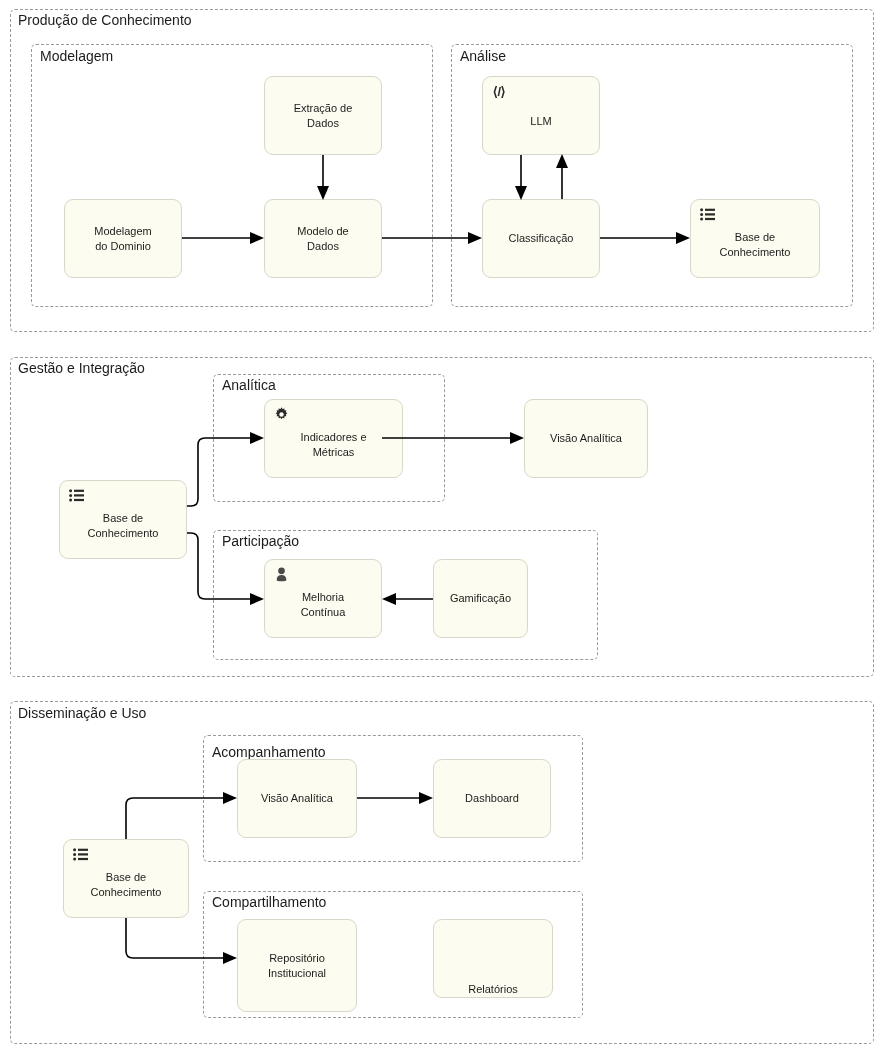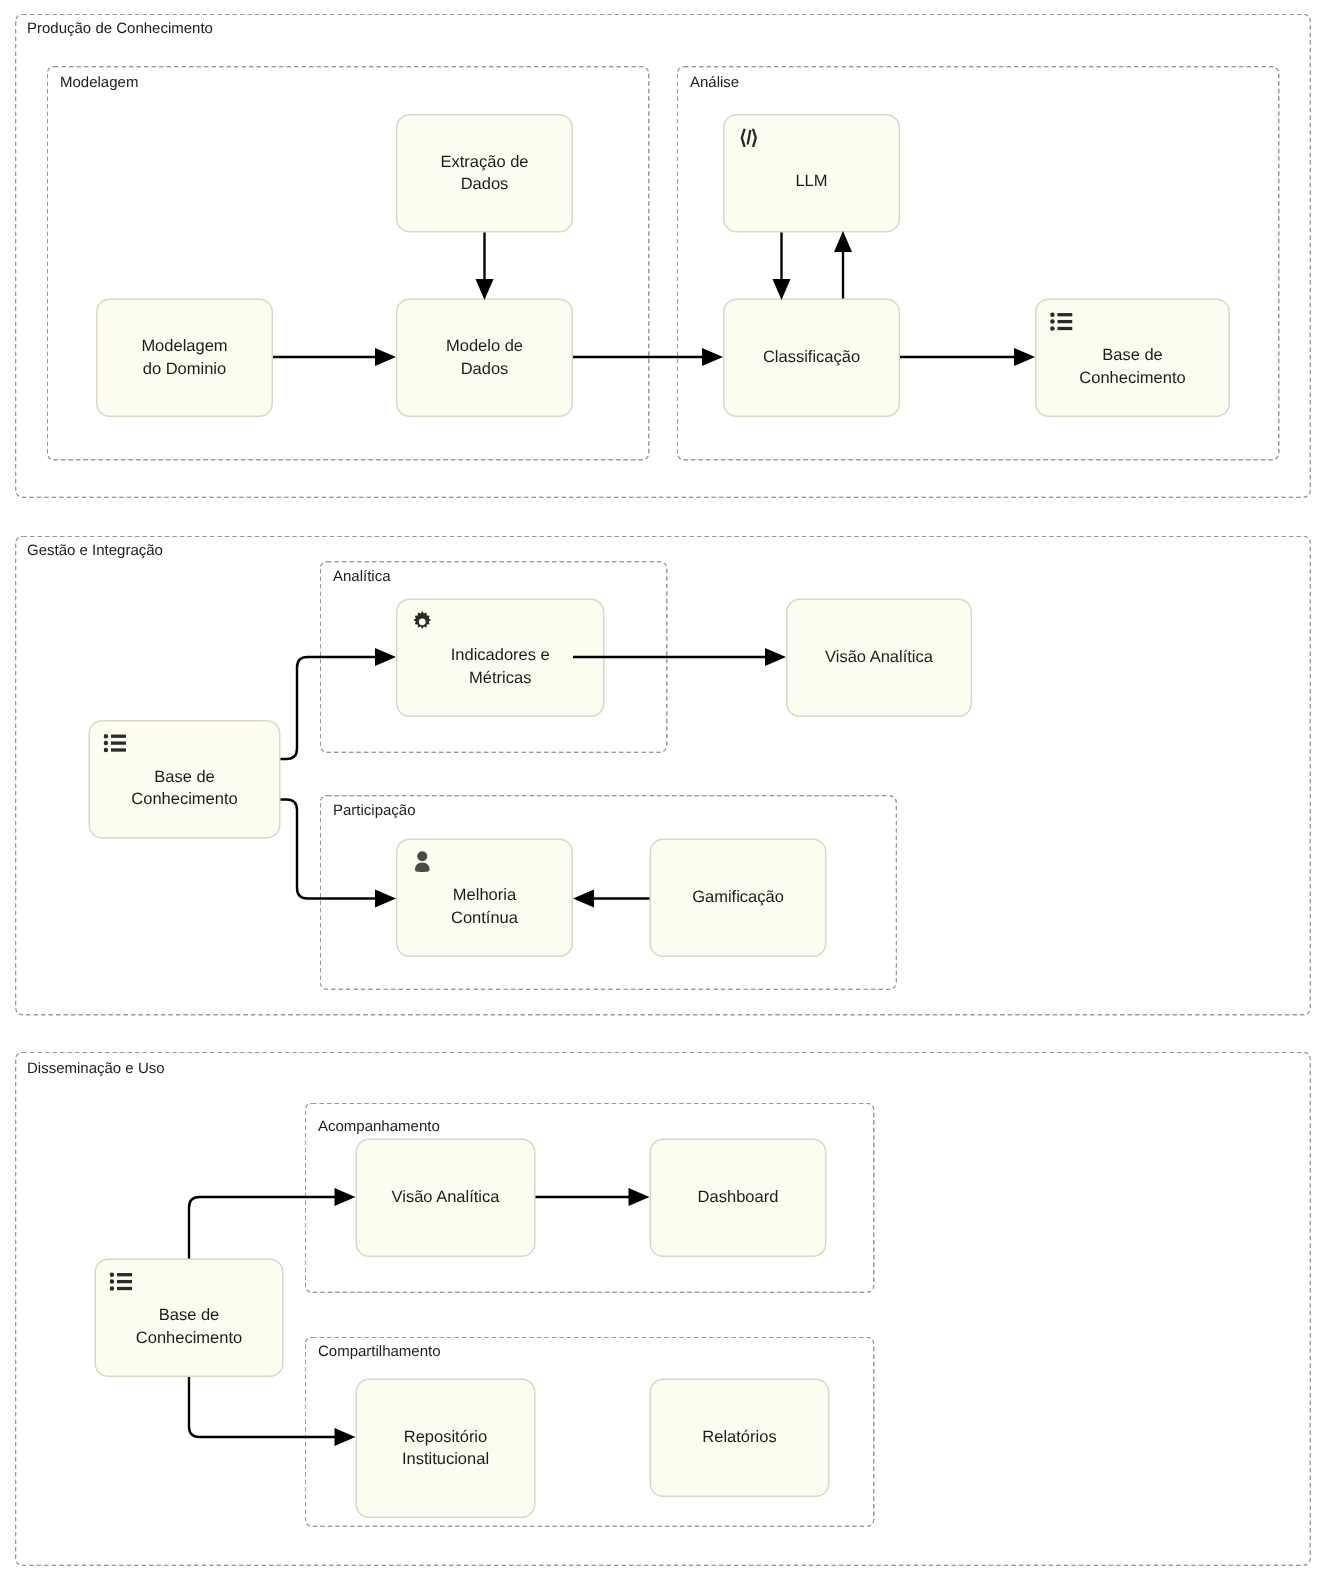"Produção de Conhecimento" .group-label { font-size: 10px -> 14px }
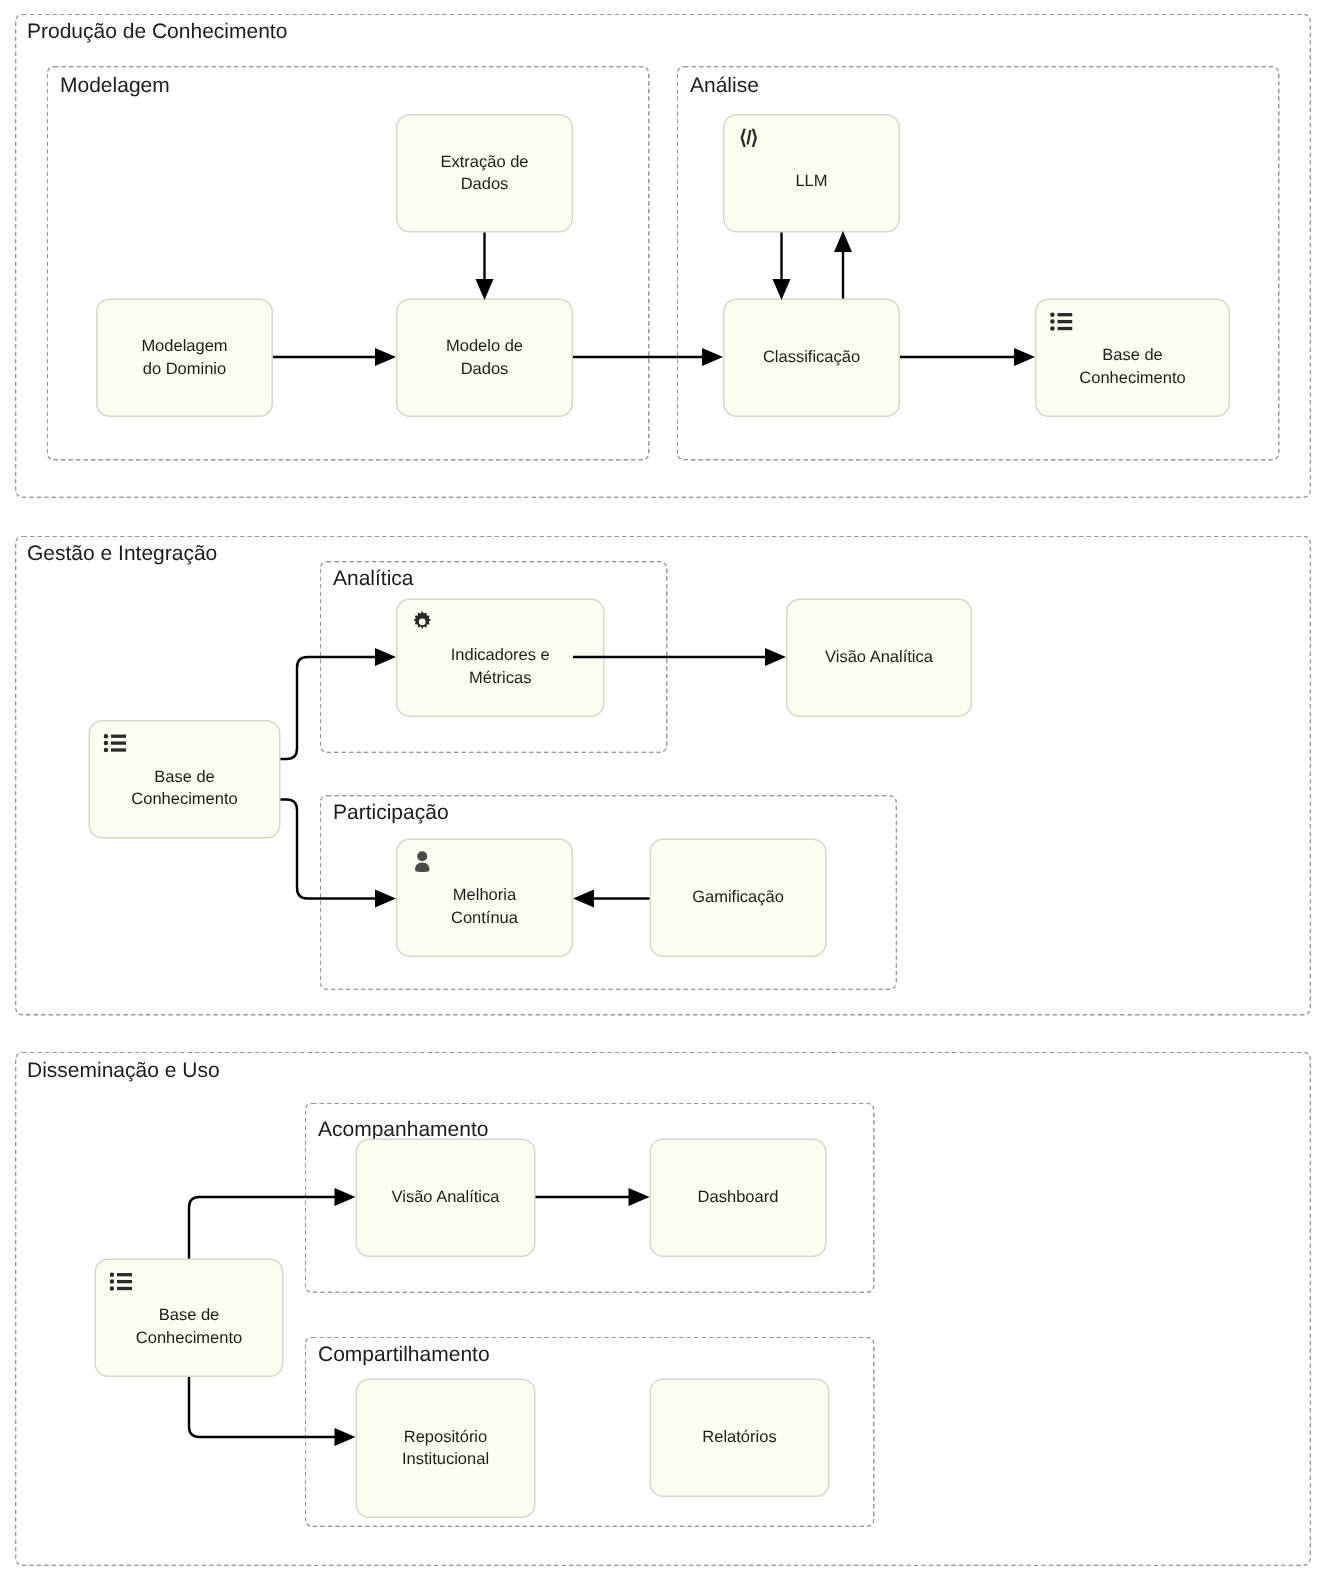"Gamificação" div.node { width: 118px -> 95px }
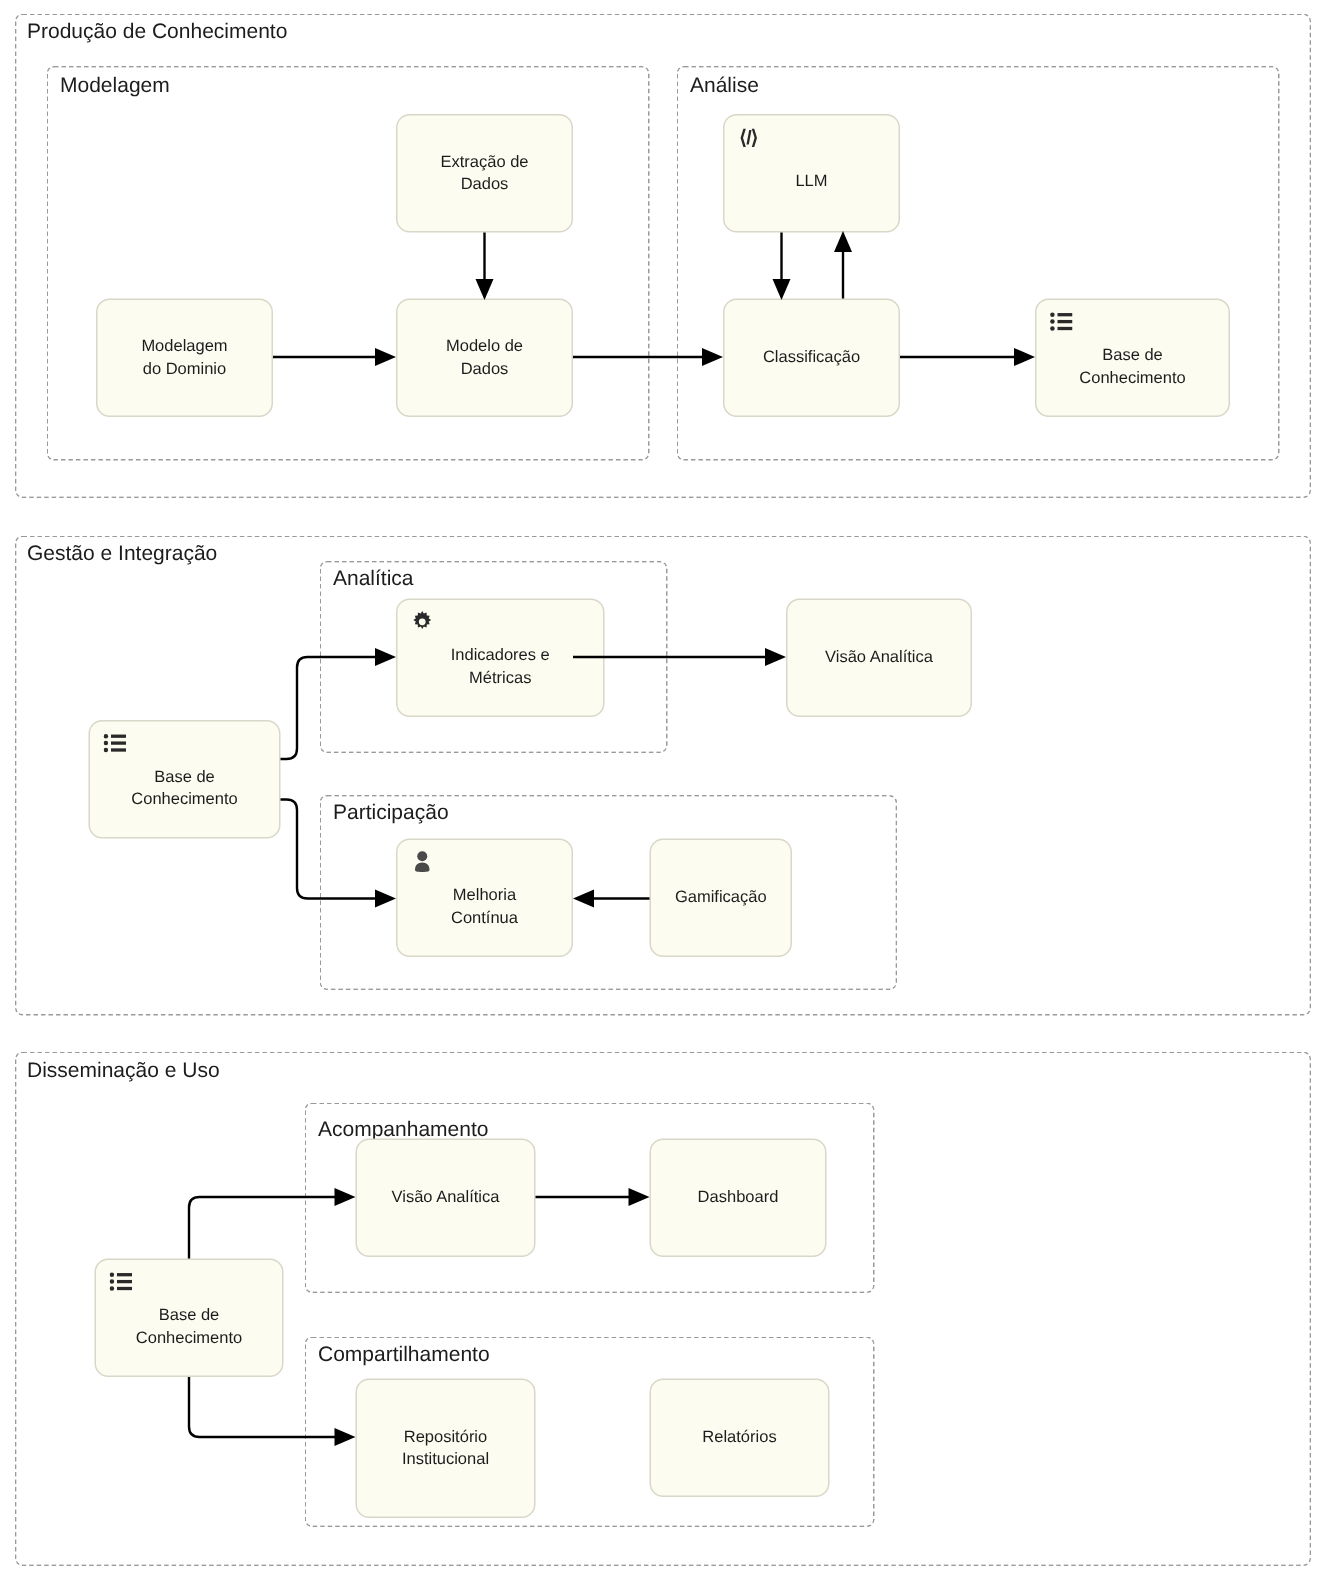"Relatórios" div.node { align-items: none -> flex-end }
